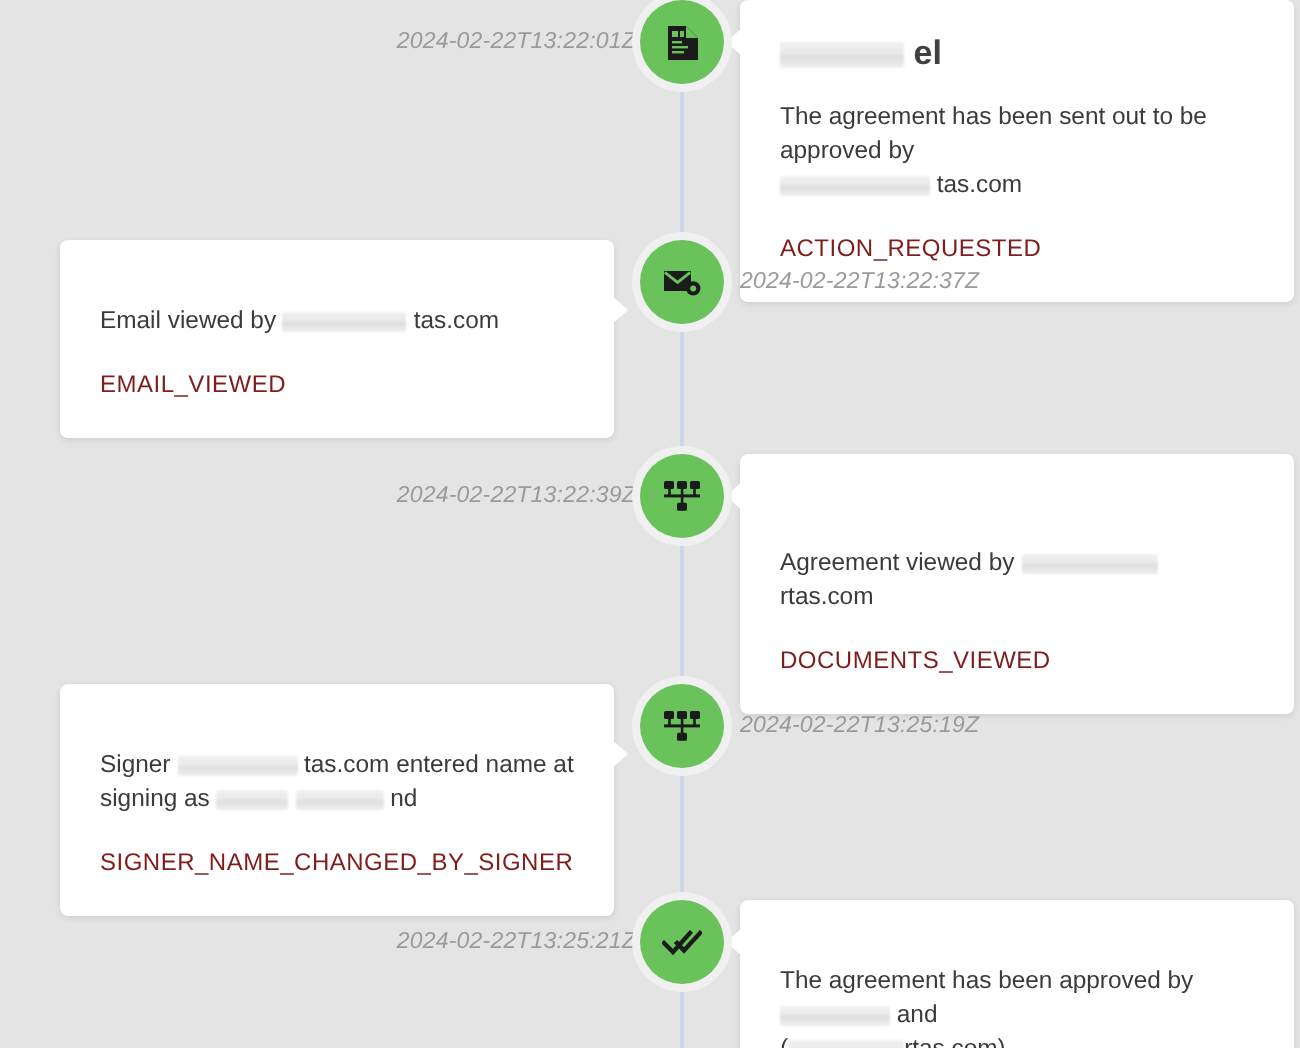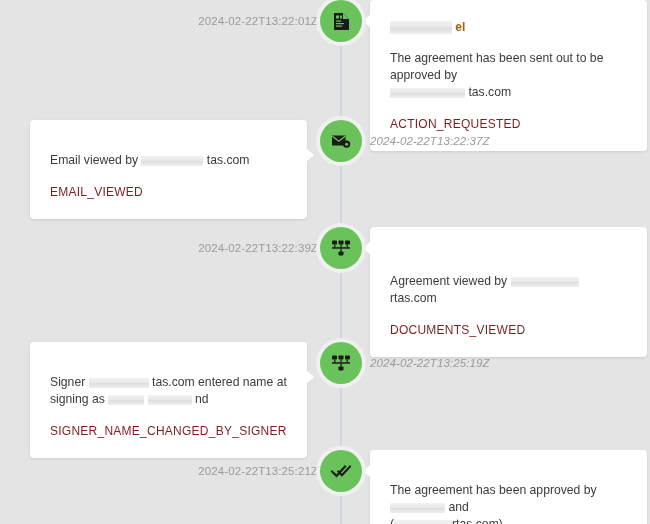"2024-02-22T13:22:01Z" .time.left { font-style: none -> italic }
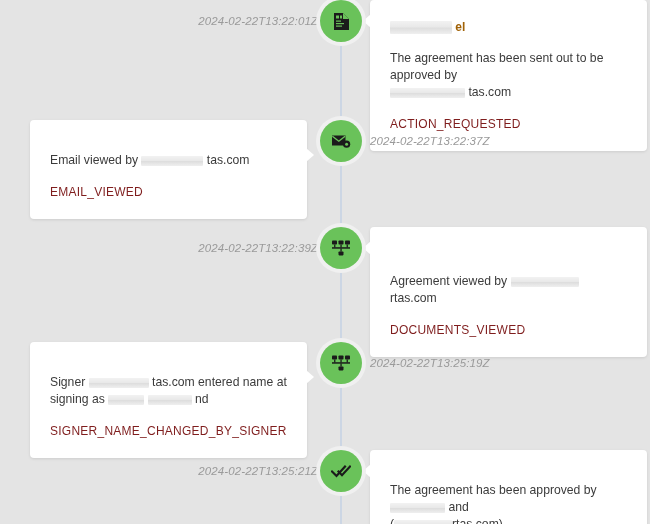"el" .card-title { color: #a16207 -> #404040; font-size: 12px -> 17px }
